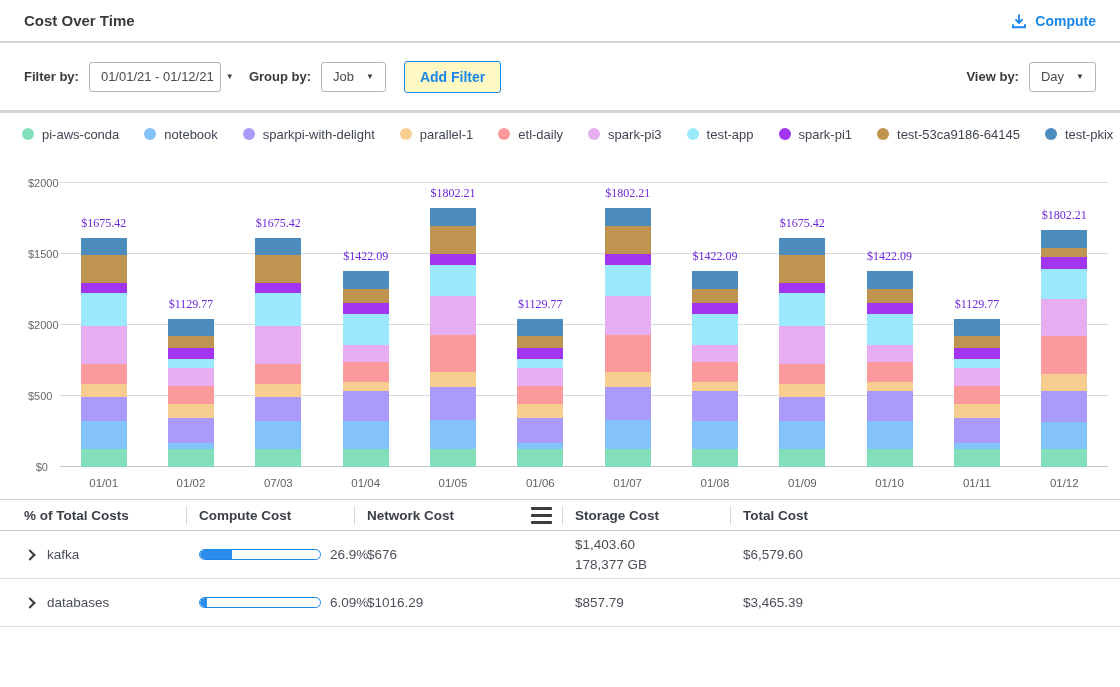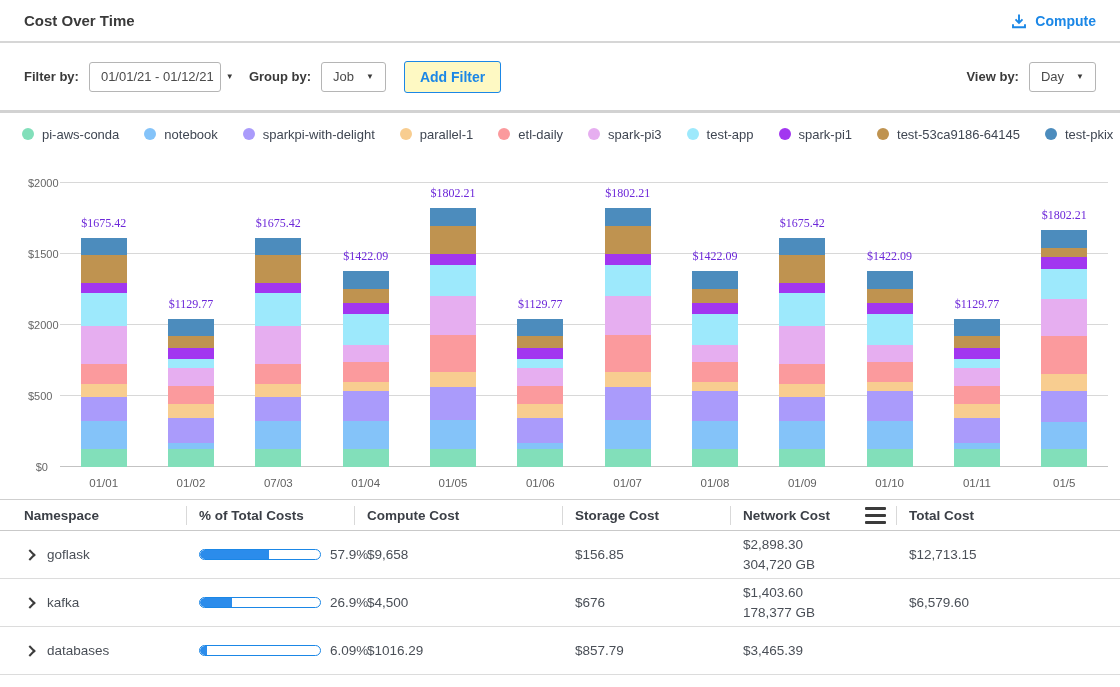"01/5" div.xlabel { text: 01/5 -> 01/12 }
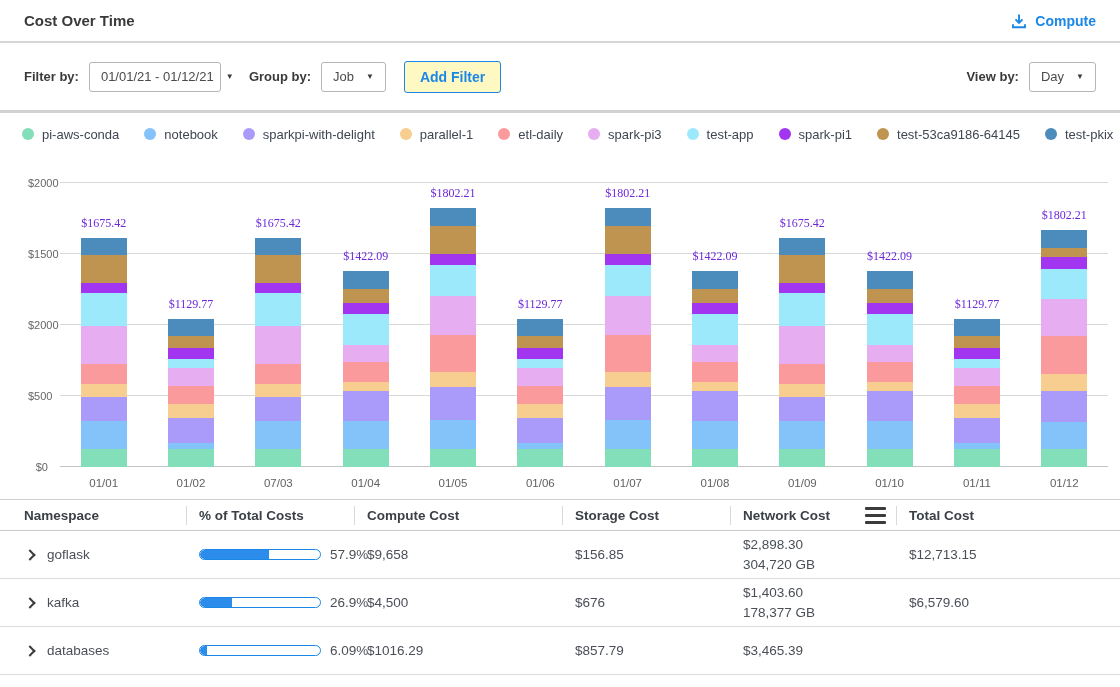"Namespace" div.th { html: <div> <span>Namespace</span> </div> -> none }
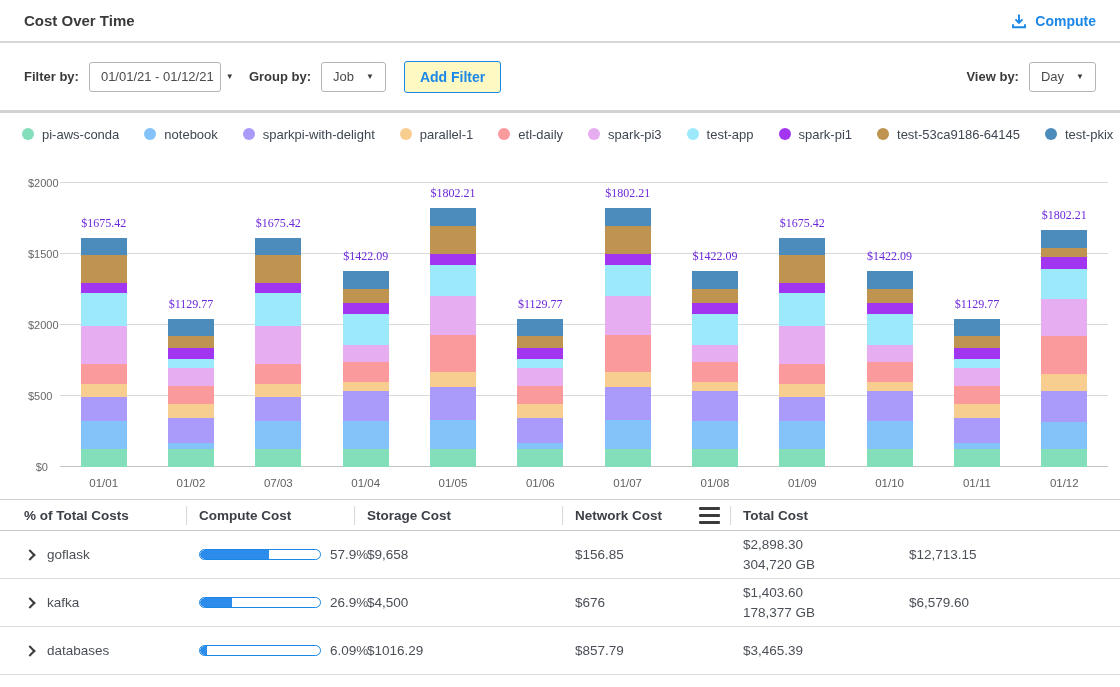"Storage Cost" div.th { order: before "Network Cost" -> after "Network Cost" }
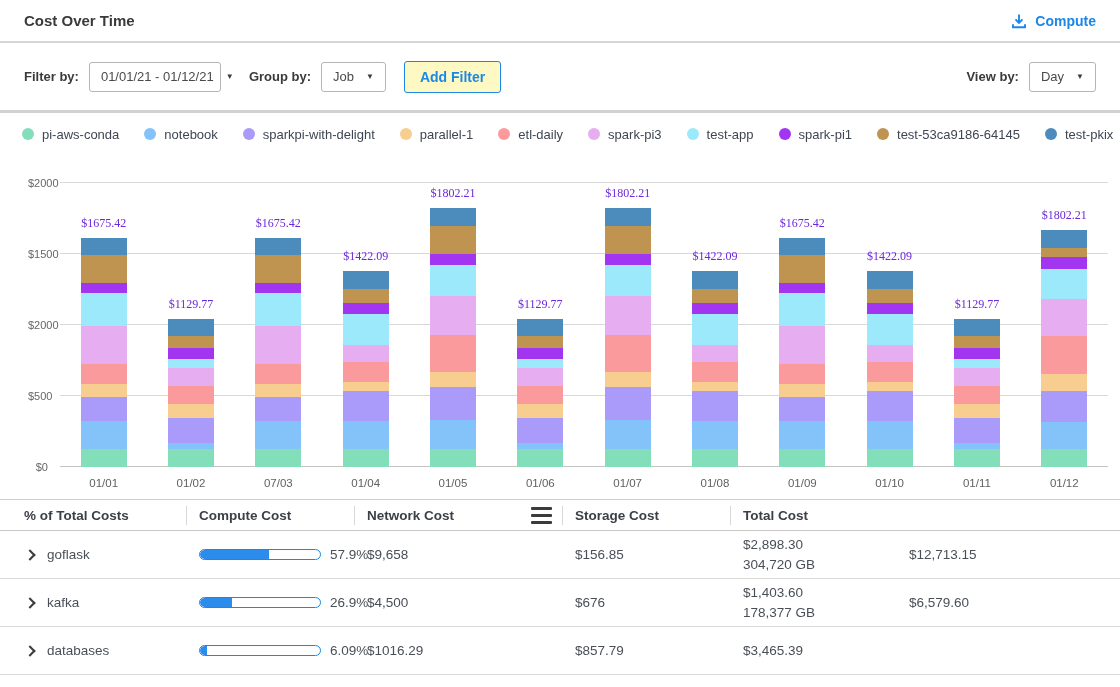"goflask" div.trow { html: <div> <div> <span></span> <span>goflask</span> </div> <div> <div> <div></div> </div> <span>57.9%</span> </div> <div>$9,658</div> <div>$156.85</div> <div> <div>$2,898.30</div> <div>304,720 GB</div> </div> <div>$12,713.15</div> </div> -> none }
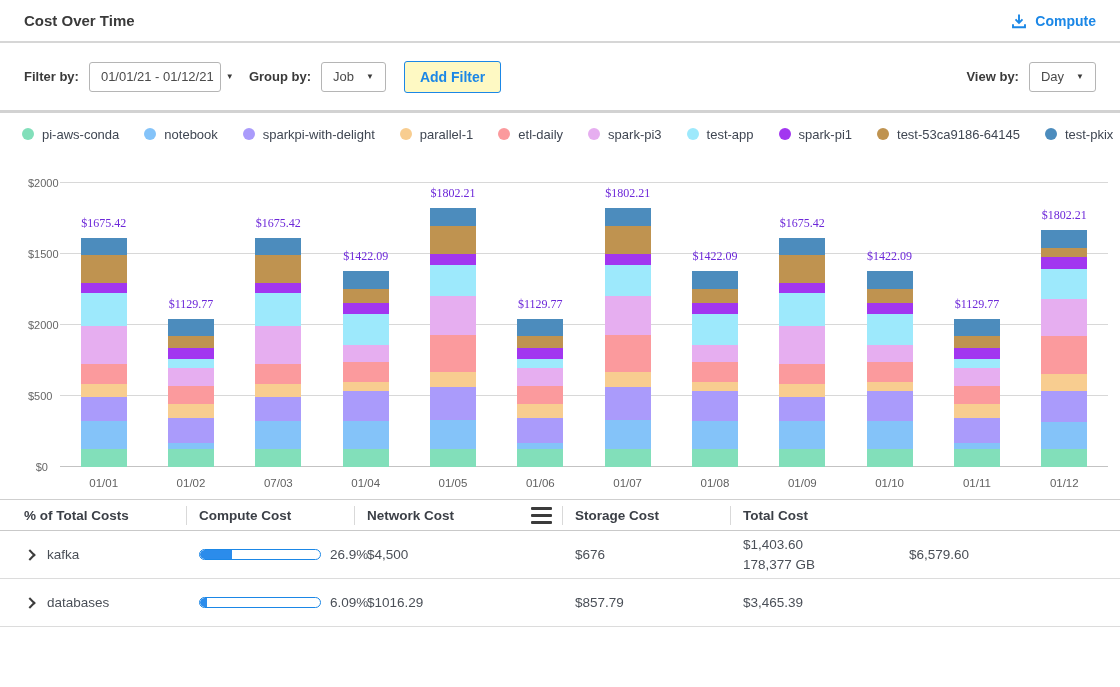"$4,500" div.cell { html: <div>$4,500</div> -> none }
